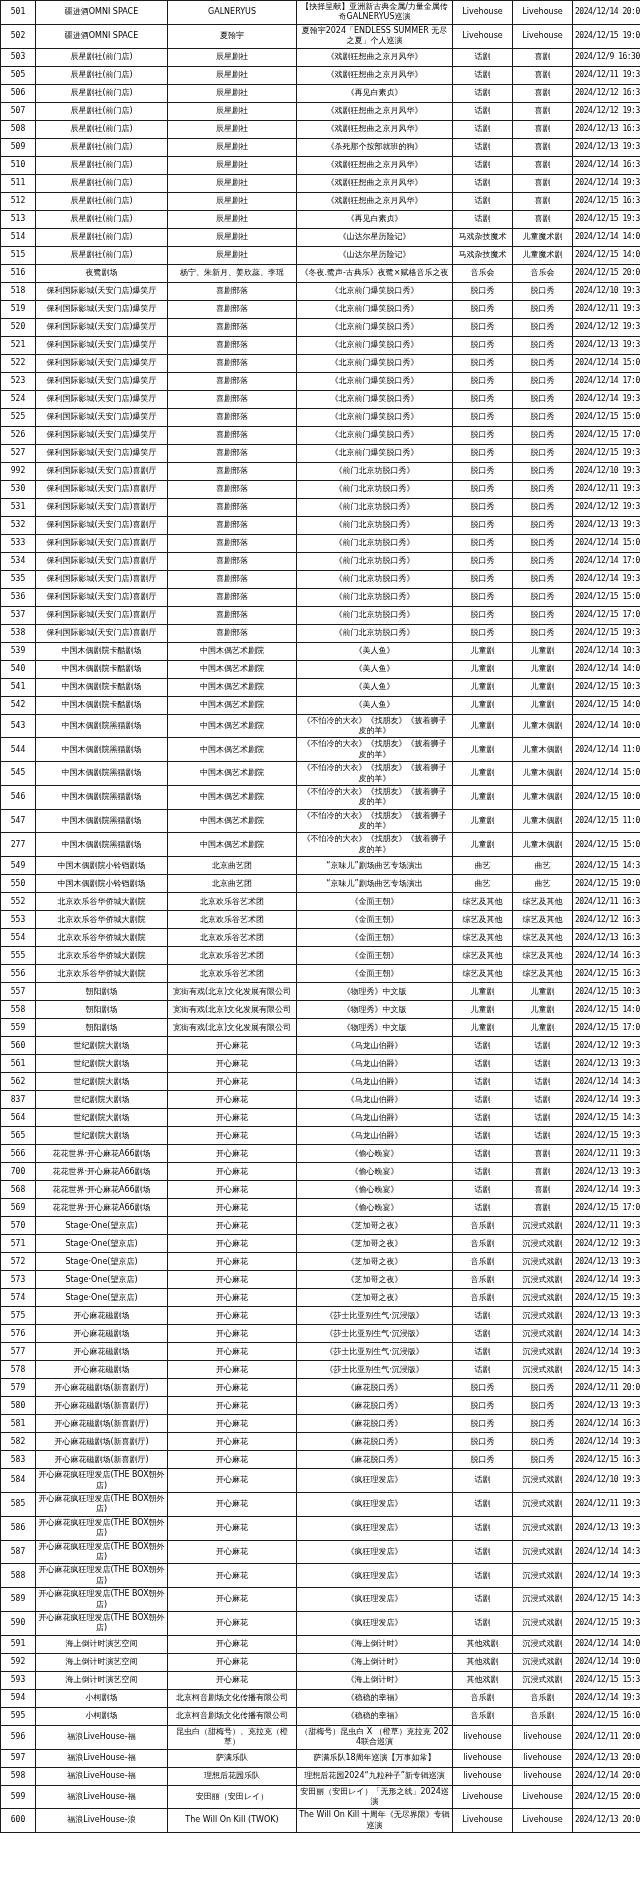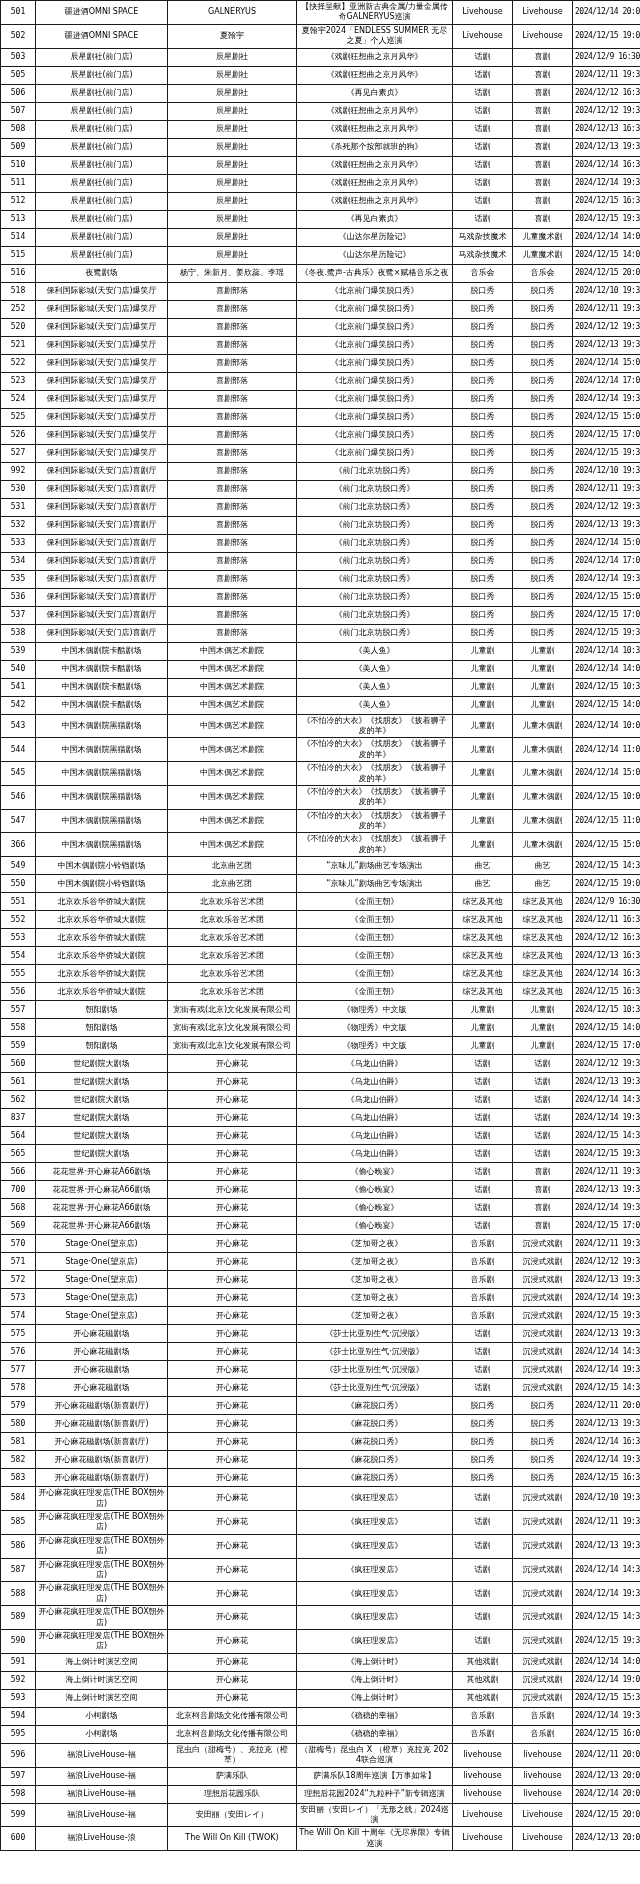"252" td.c-id { text: 252 -> 519 }
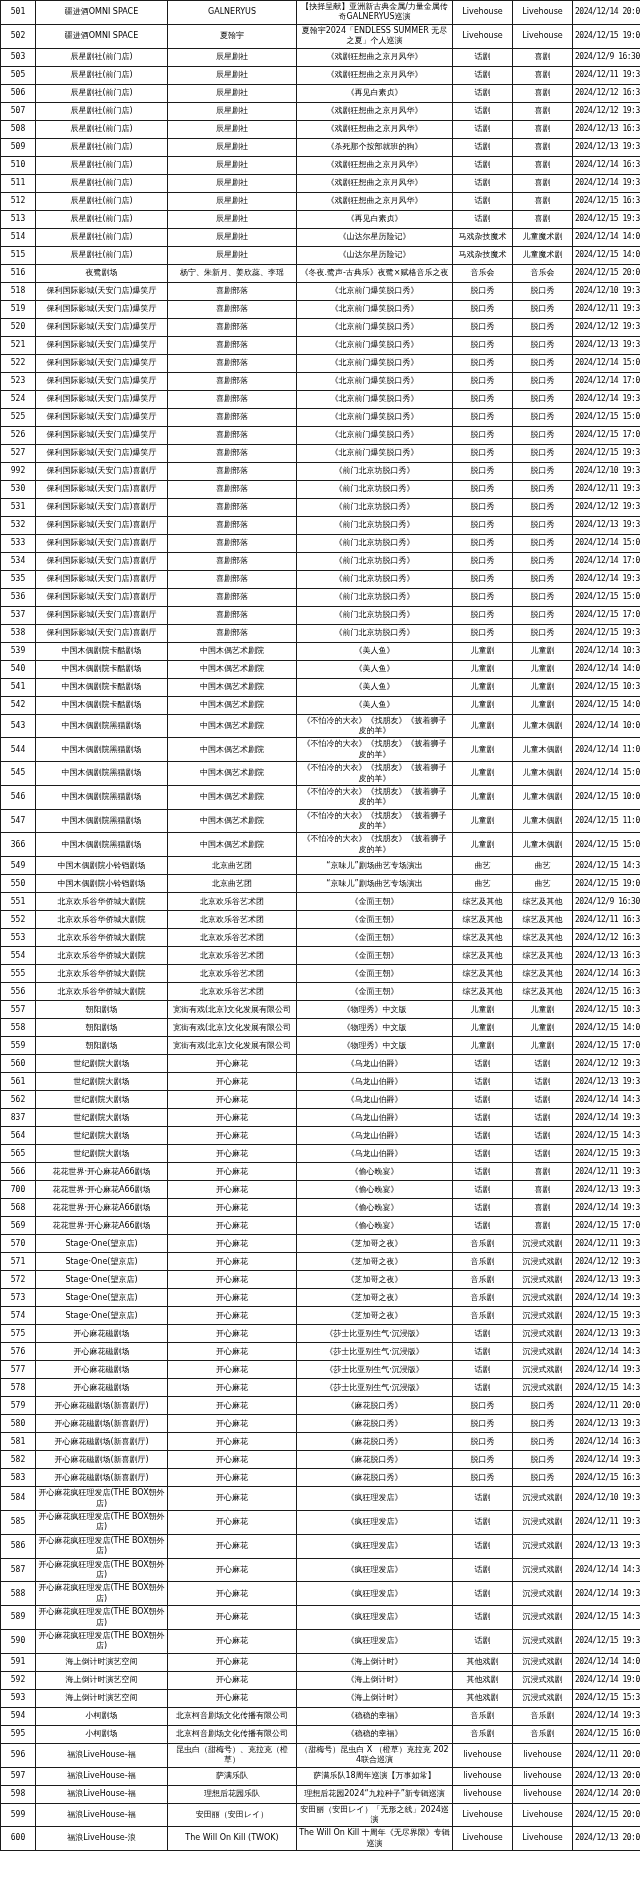"366" td.c-id { text: 366 -> 277 }
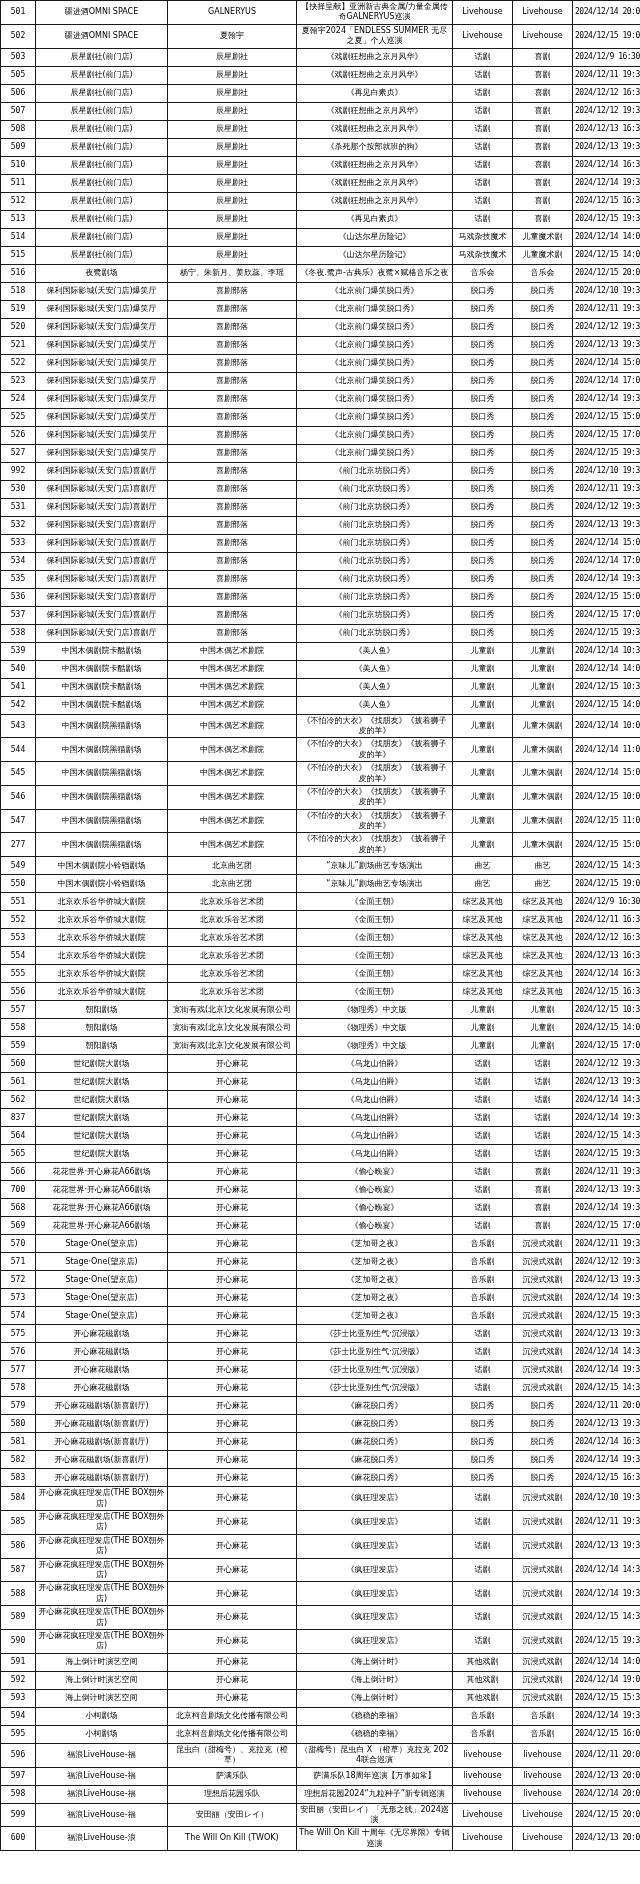"551" tr { html: <tr> <td>551</td> <td>北京欢乐谷华侨城大剧院</td> <td>北京欢乐谷艺术团</td> <td>《金面王朝》</td> <td>综艺及其他</td> <td>综艺及其他</td> <td>2024/12/9 16:30</td> </tr> -> none }
